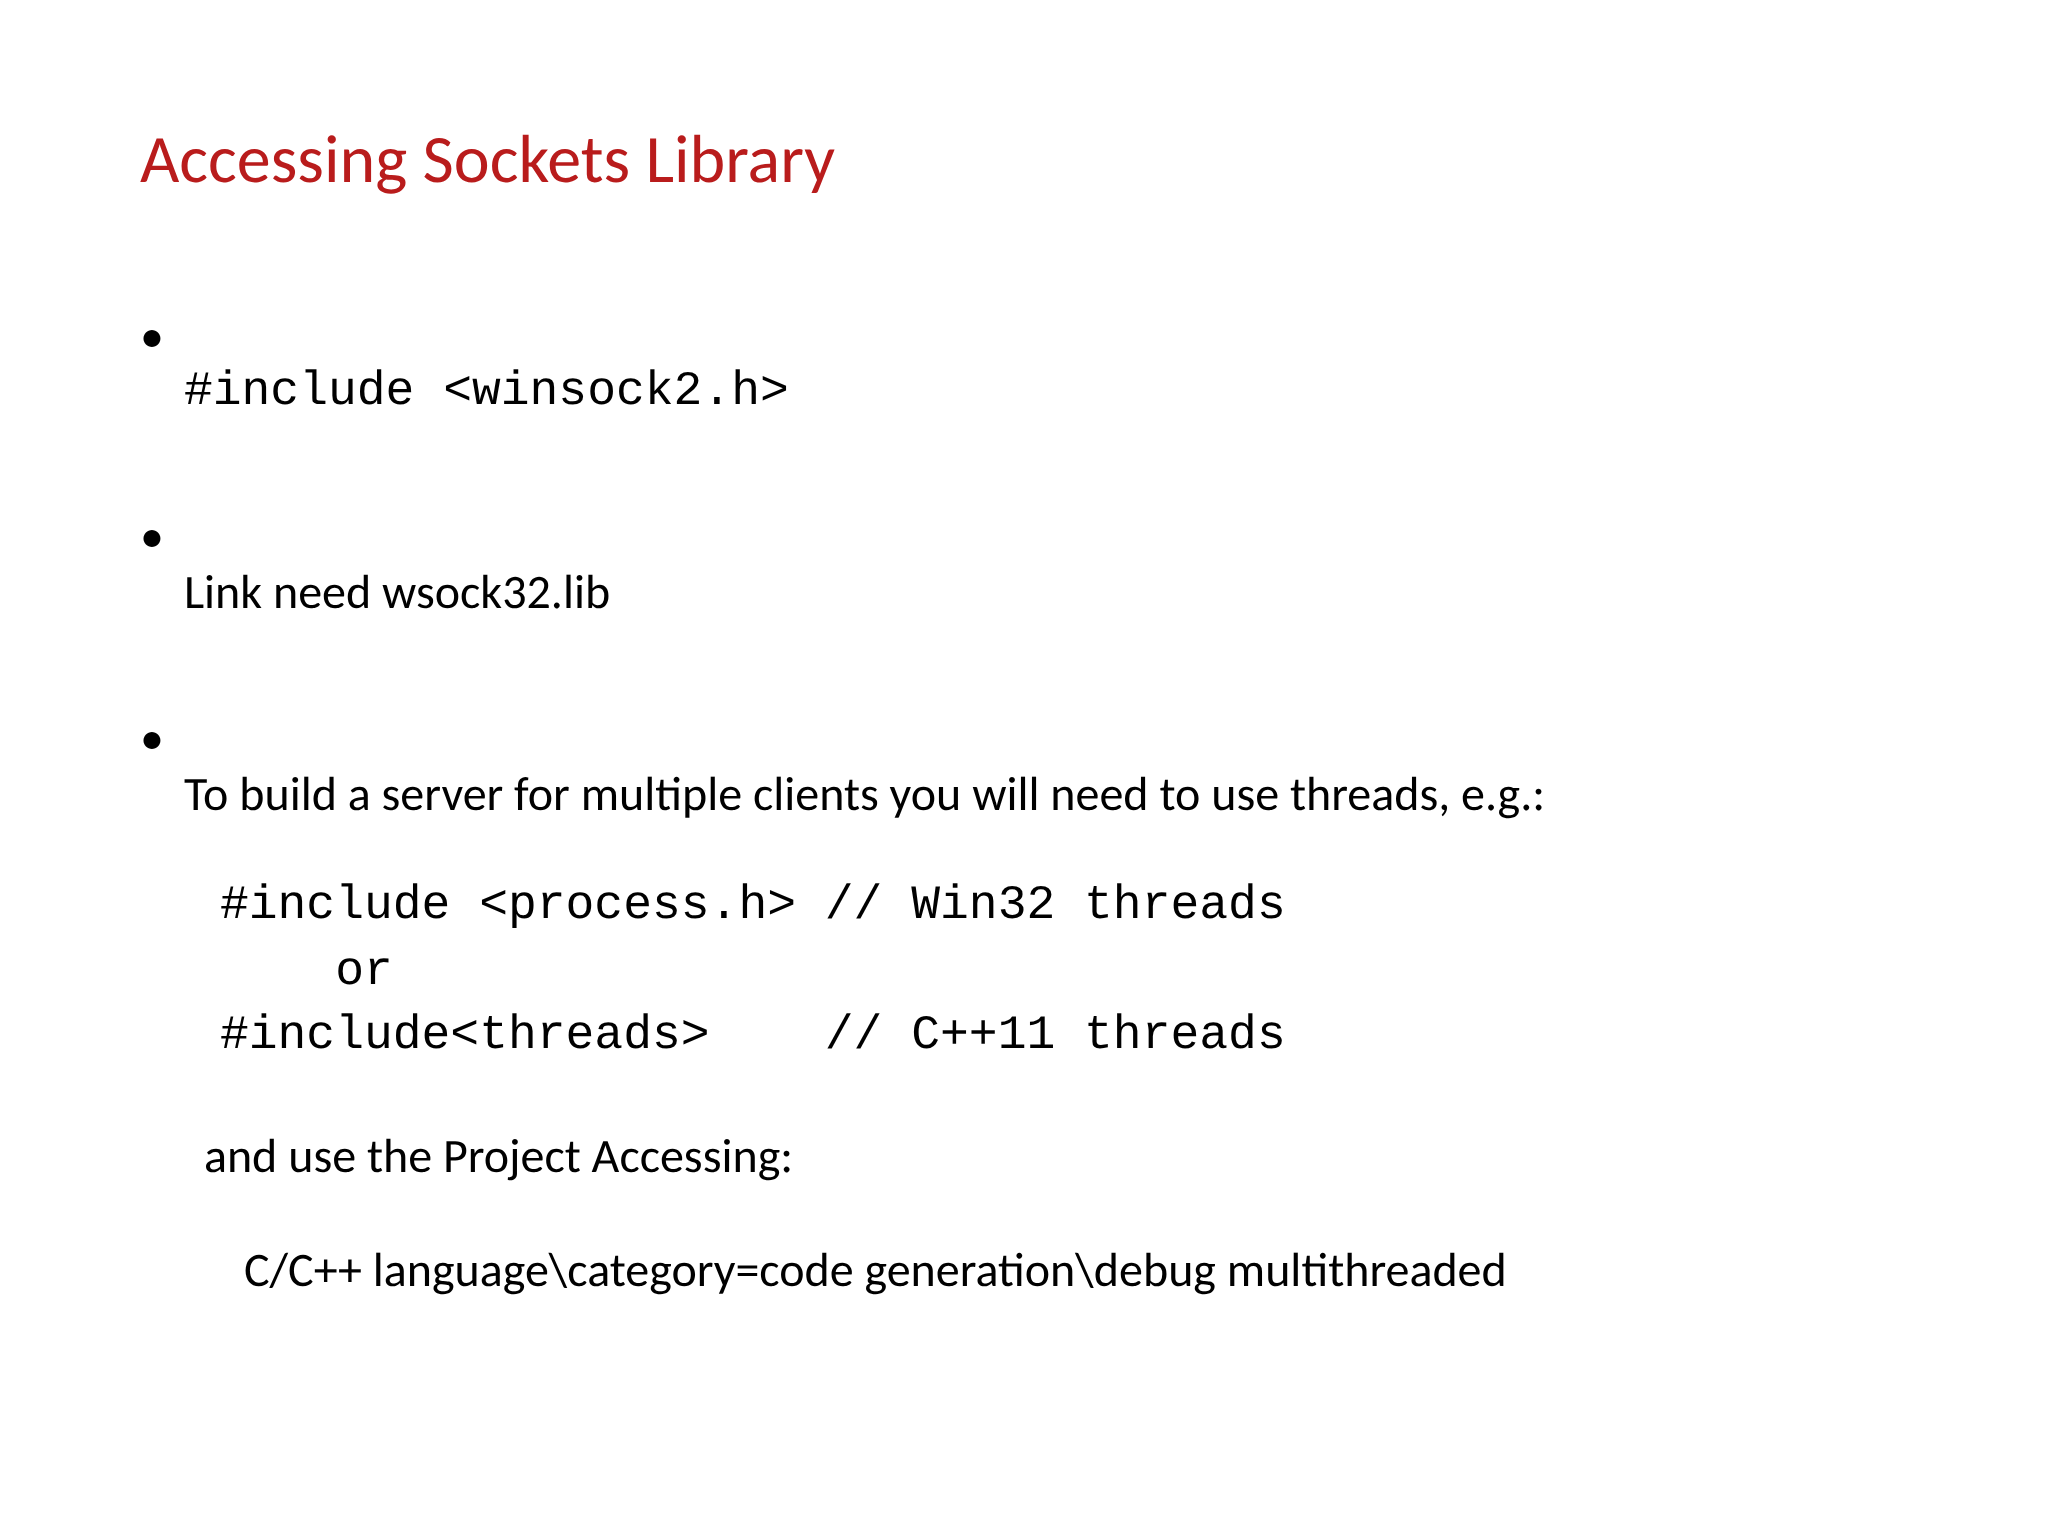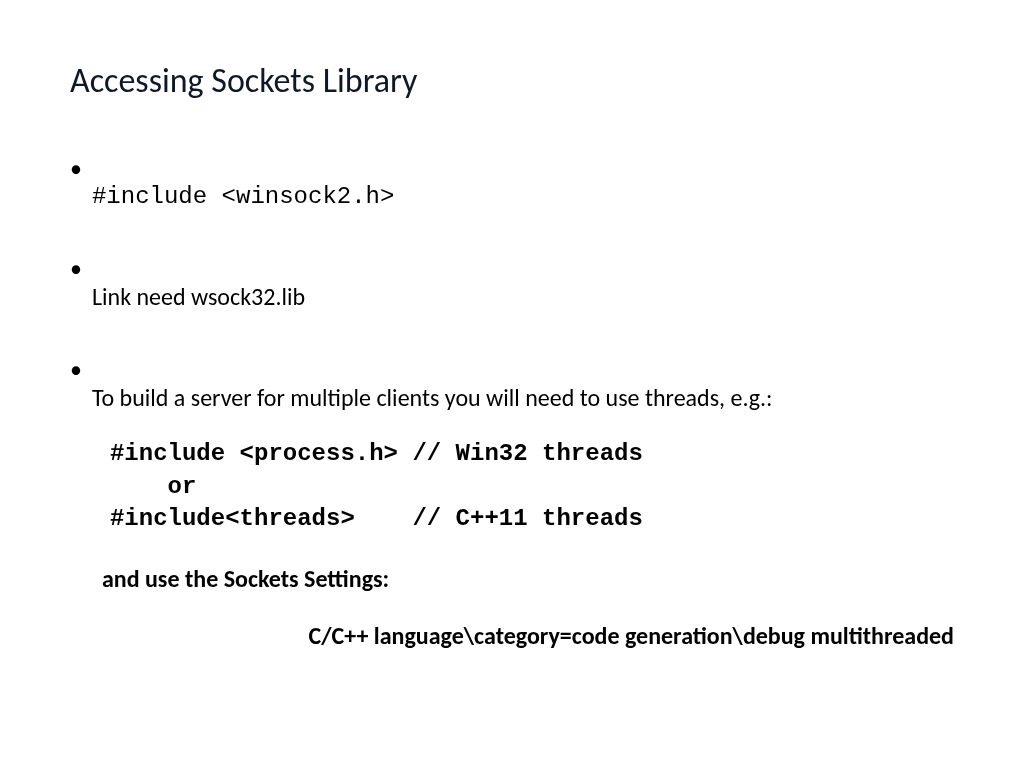"Accessing Sockets Library" .title { color: #0f172a -> #b91c1c }
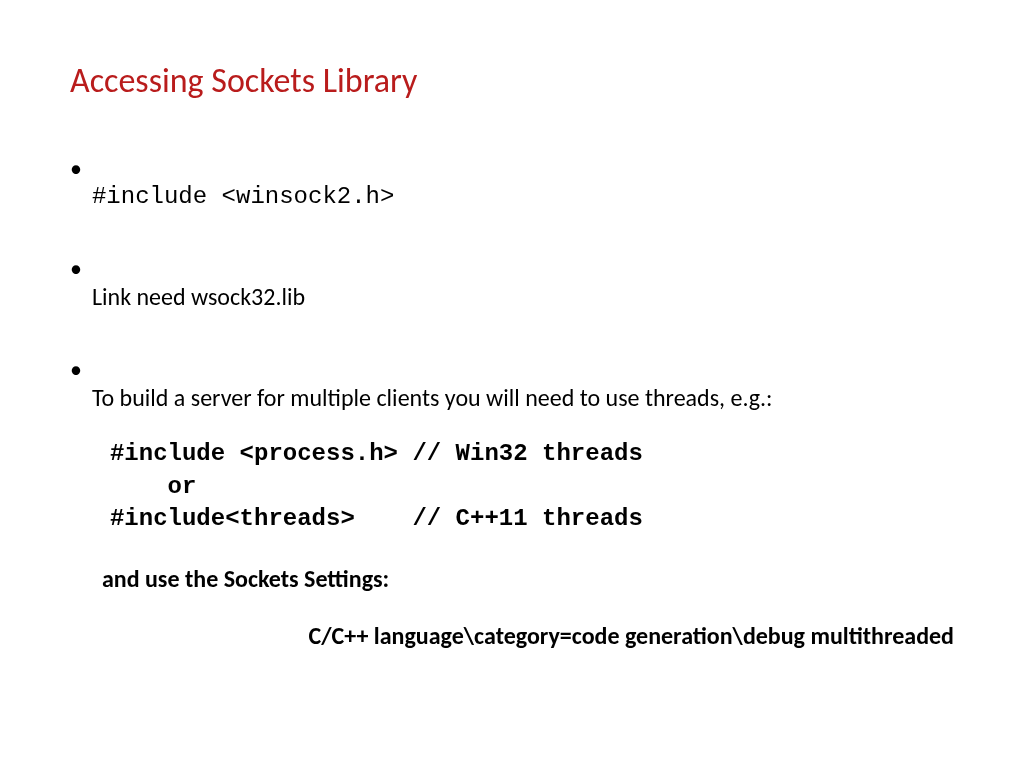"#include <process.h> // Win32 threads" .sub-block { font-weight: bold -> none }
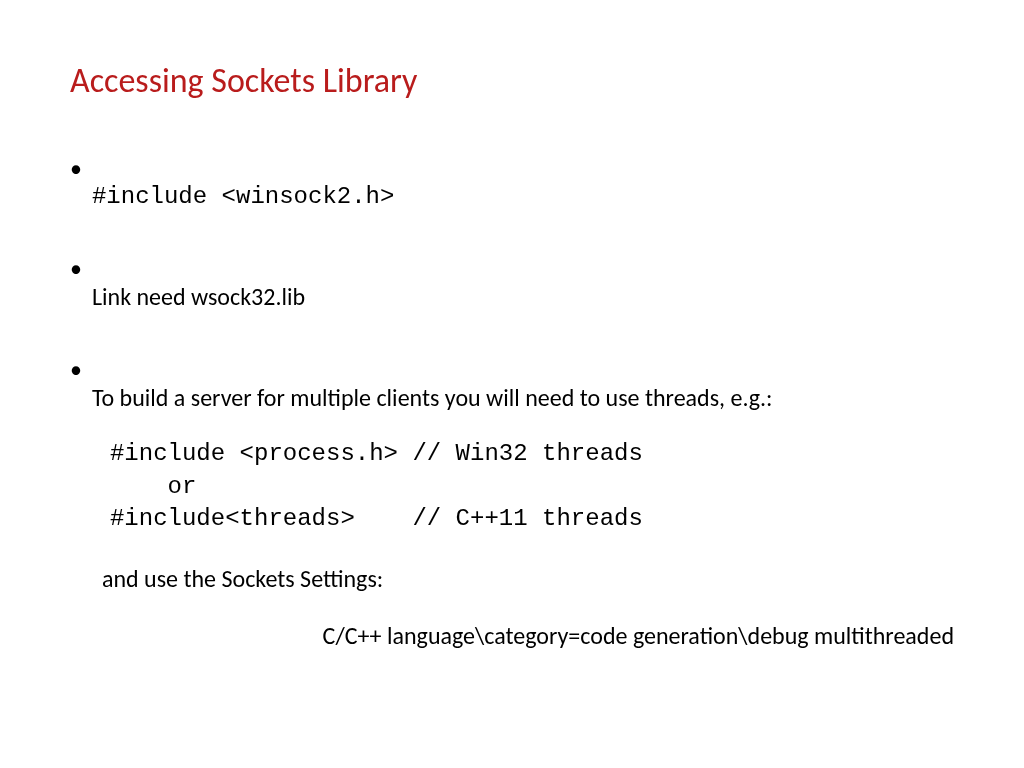"and use the Sockets Settings:" div.sub-text { text: Sockets Settings -> Project Accessing }
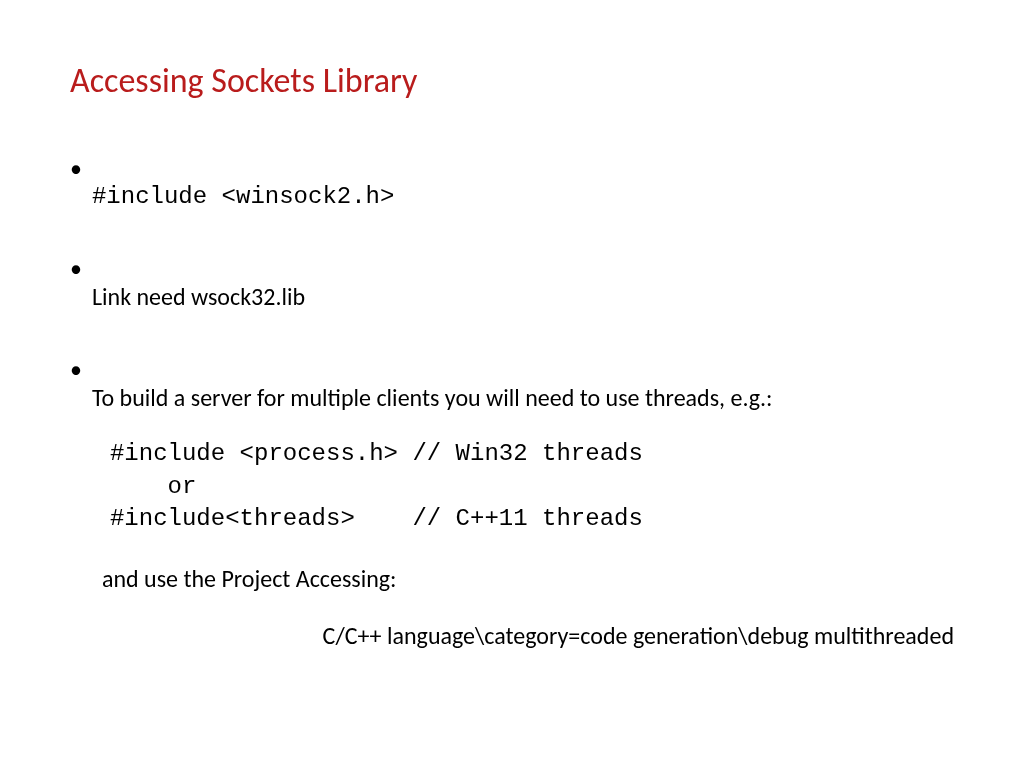"C/C++ language\category=code" .sub-text2 { text-align: right -> none }
